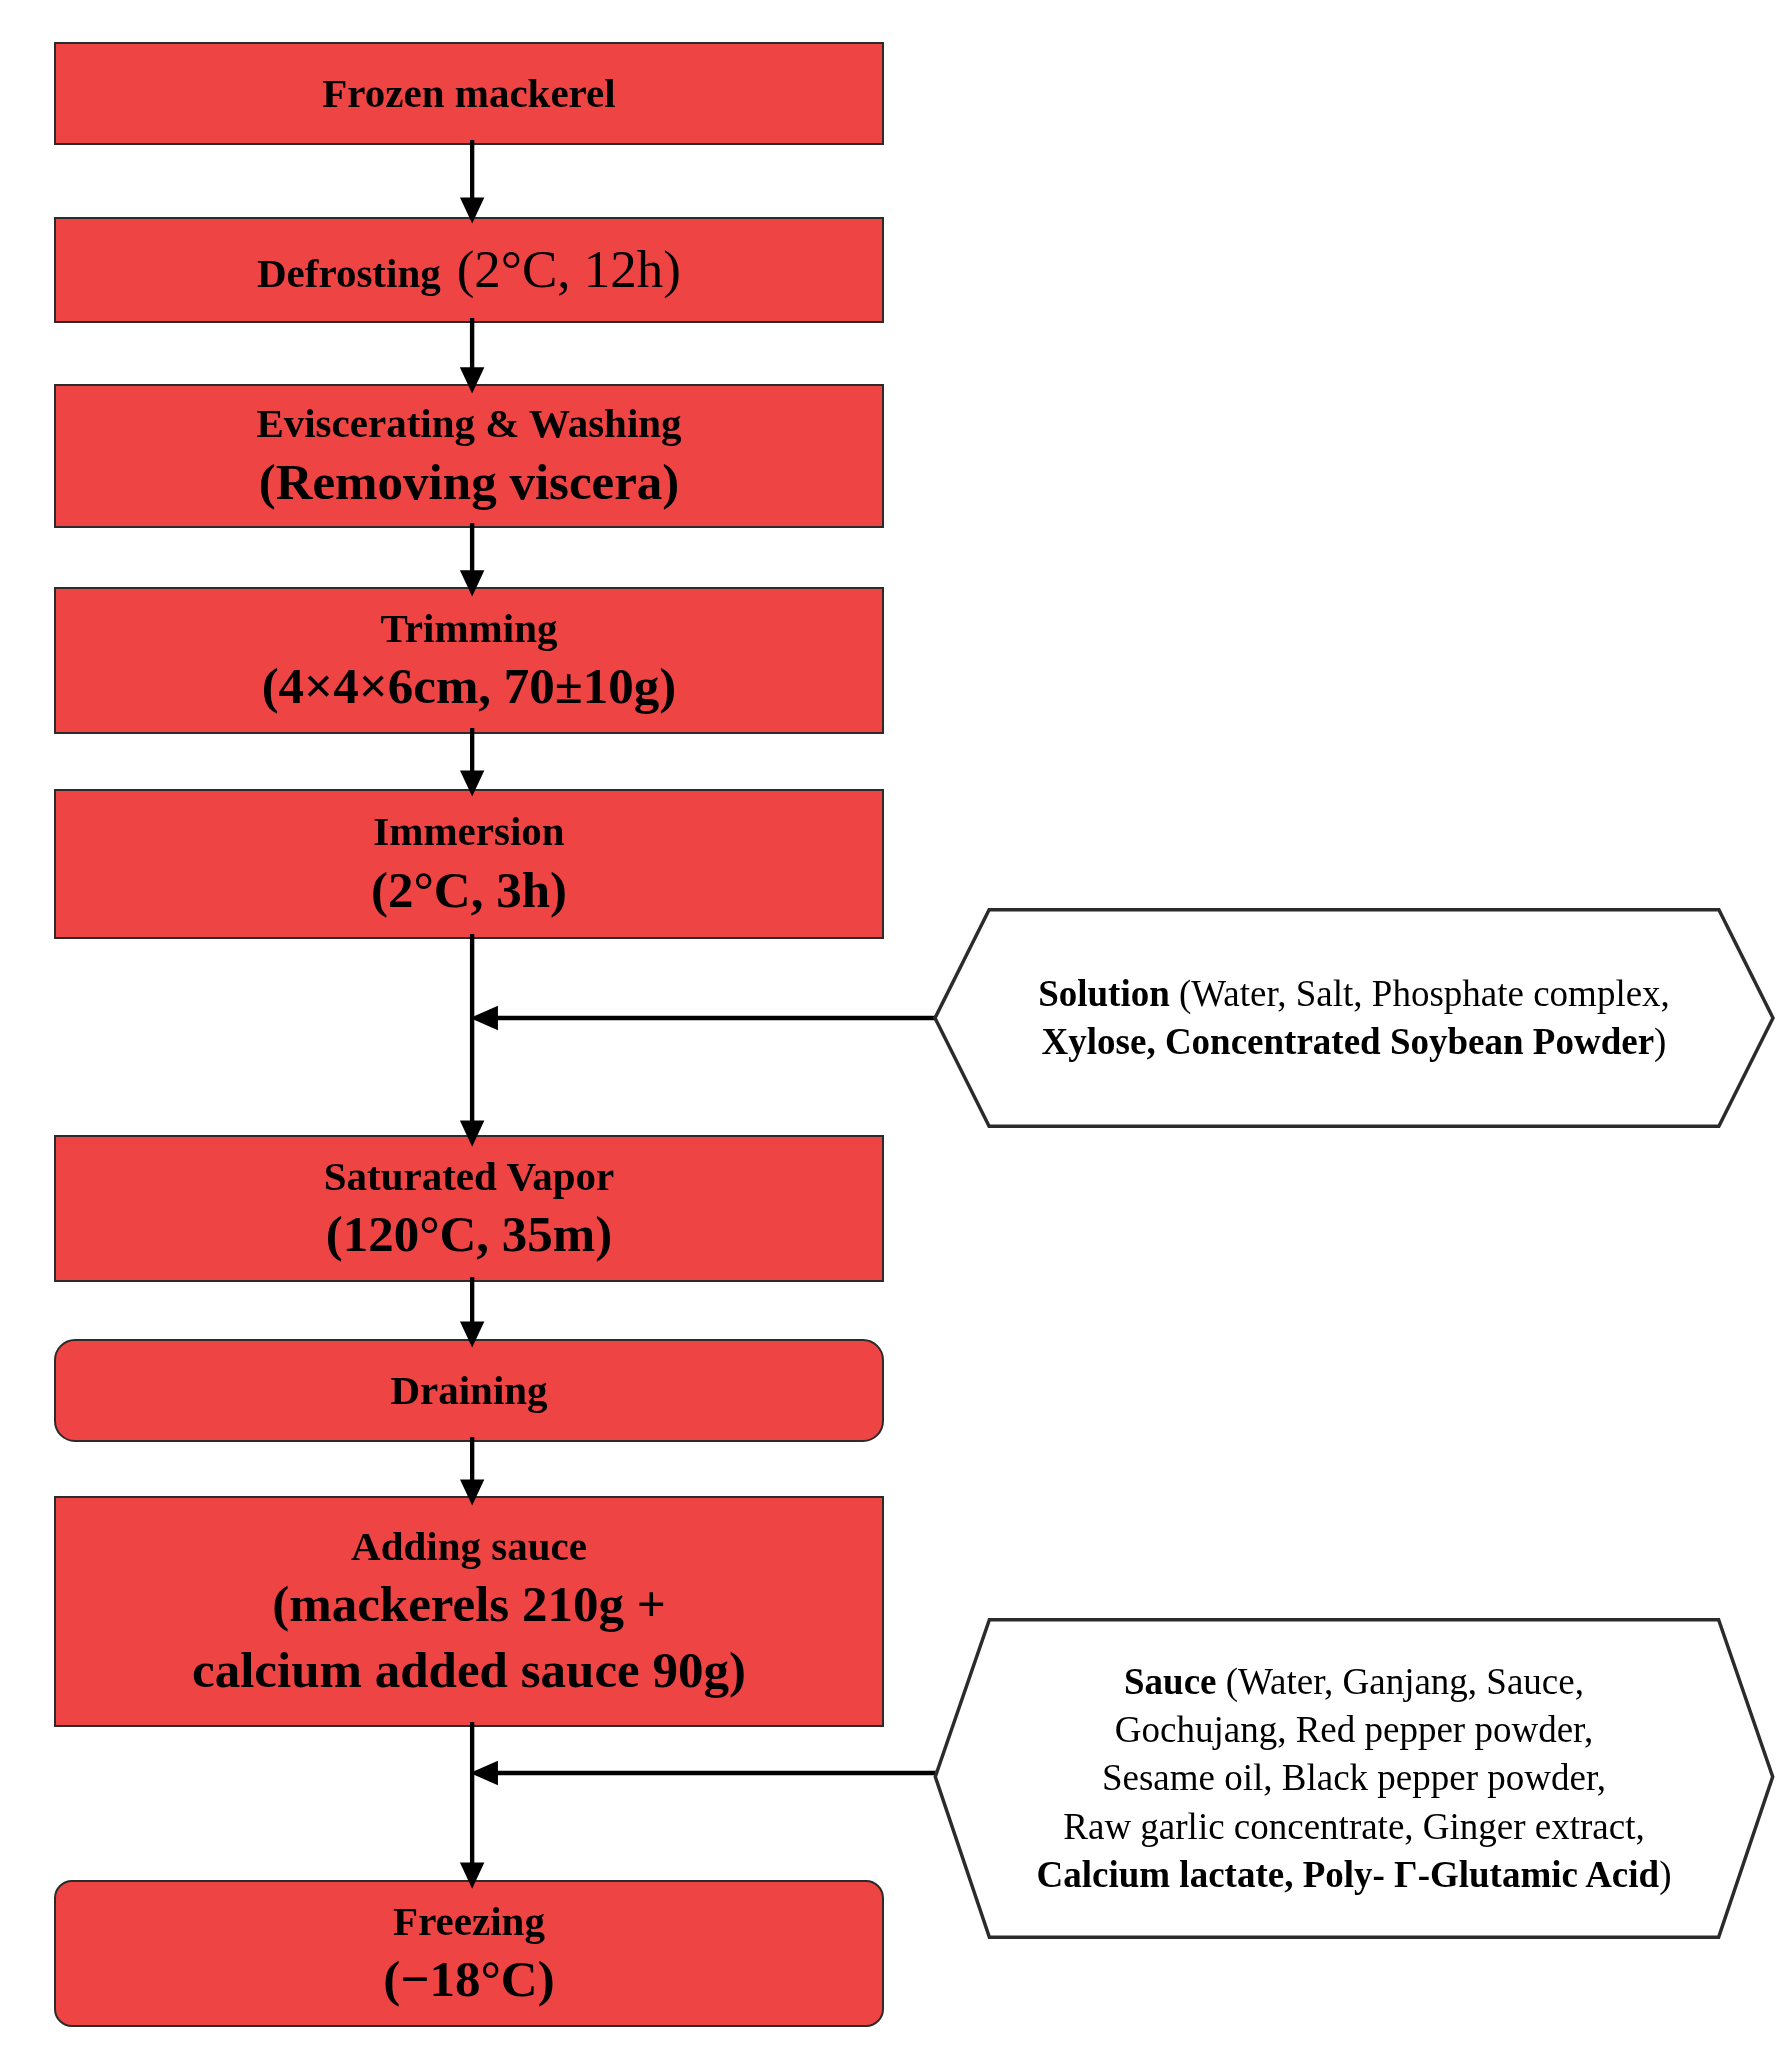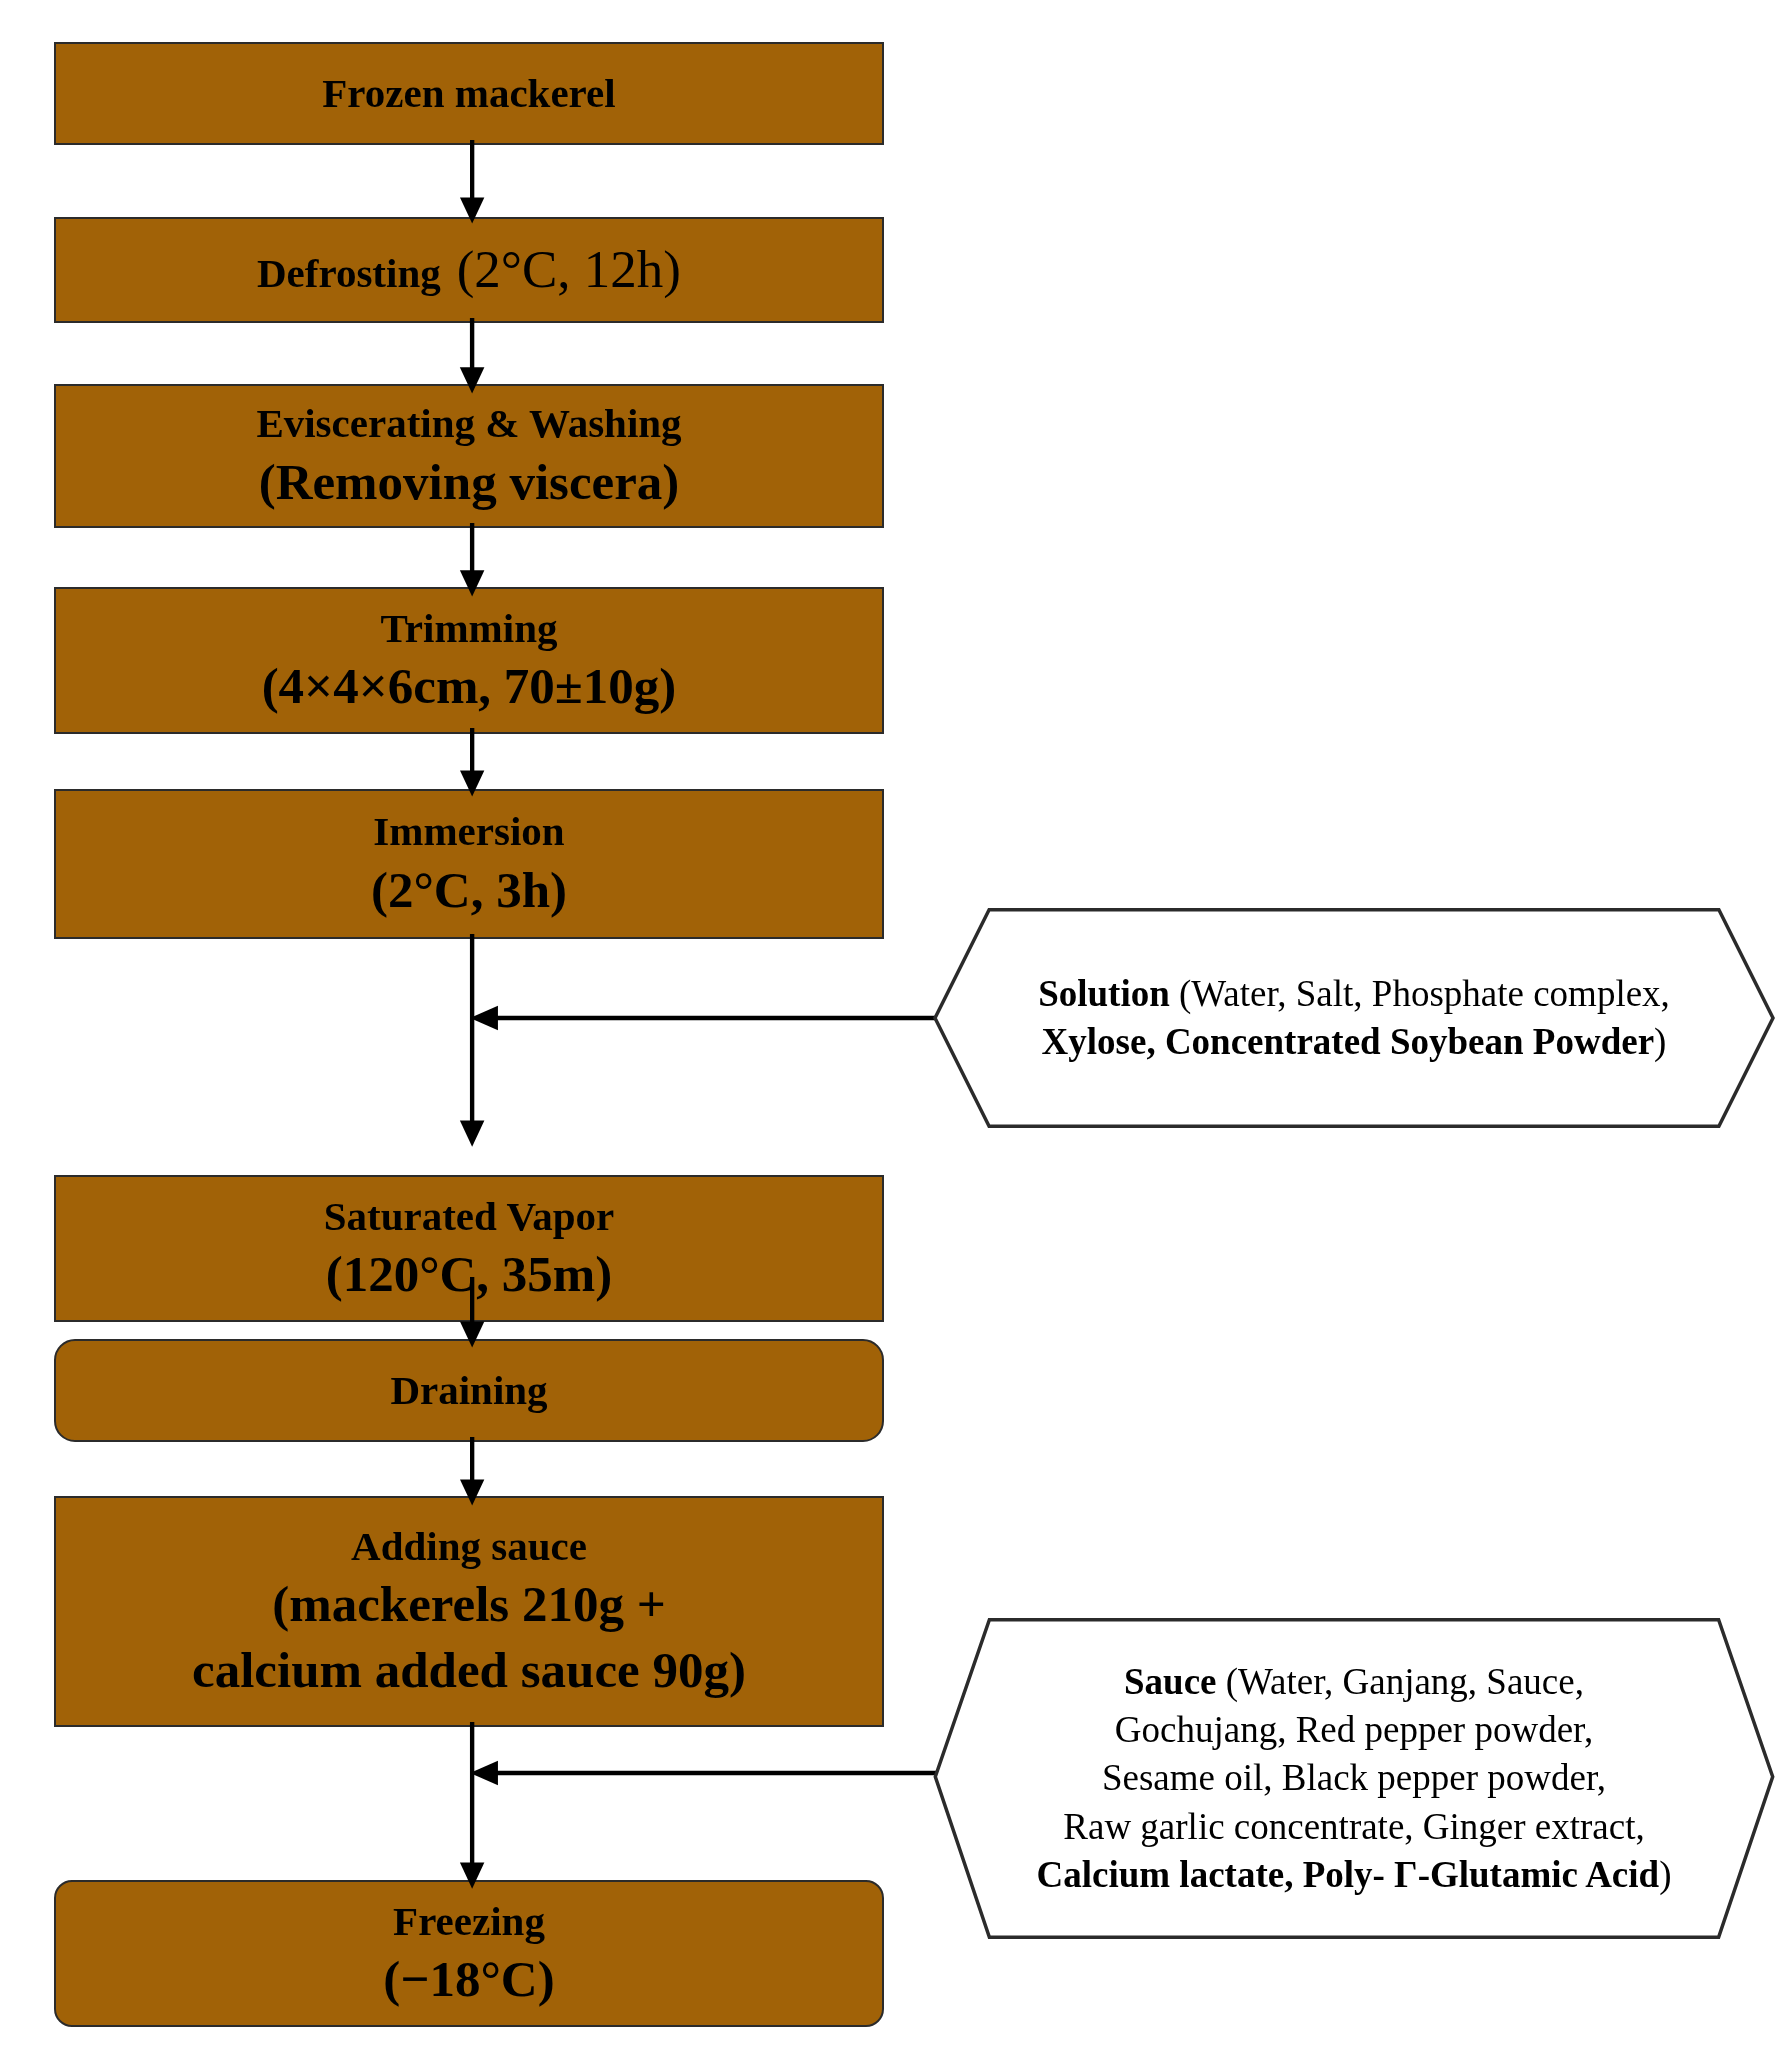"Frozen mackerel" .pbox { background: #a16207 -> #ef4444 }
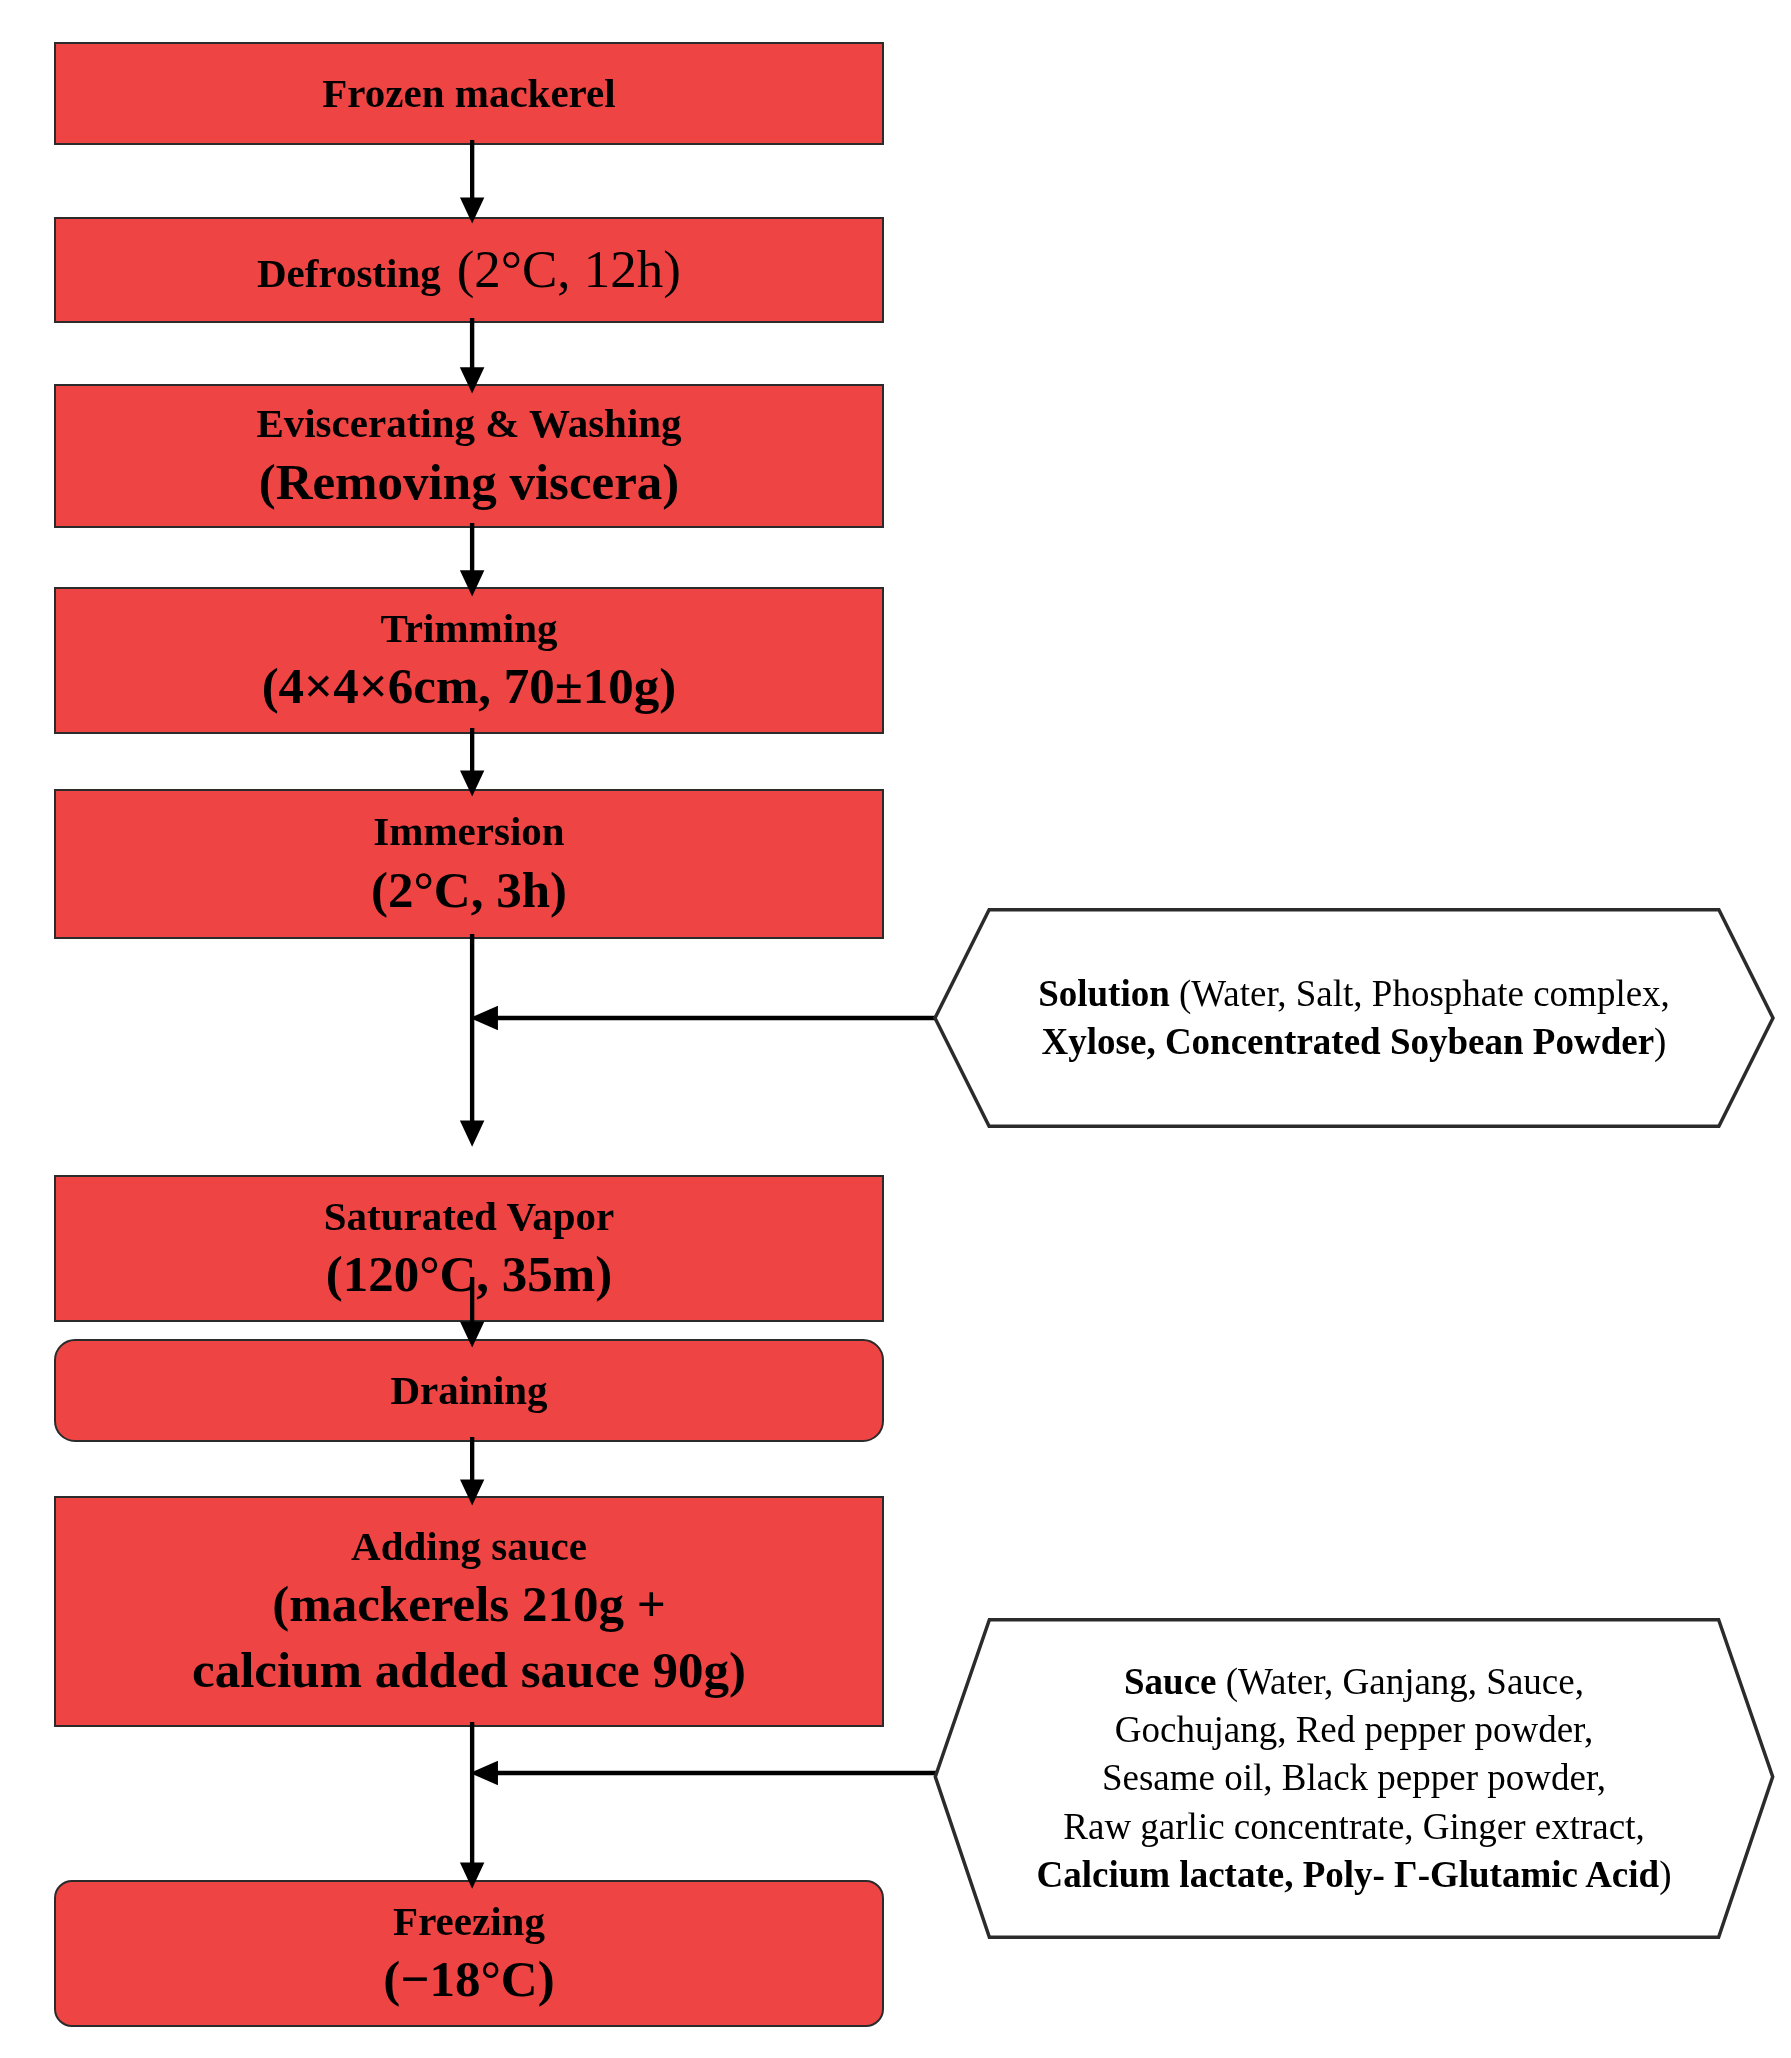"Saturated Vapor" div.pbox { margin-top: 40px -> none }
